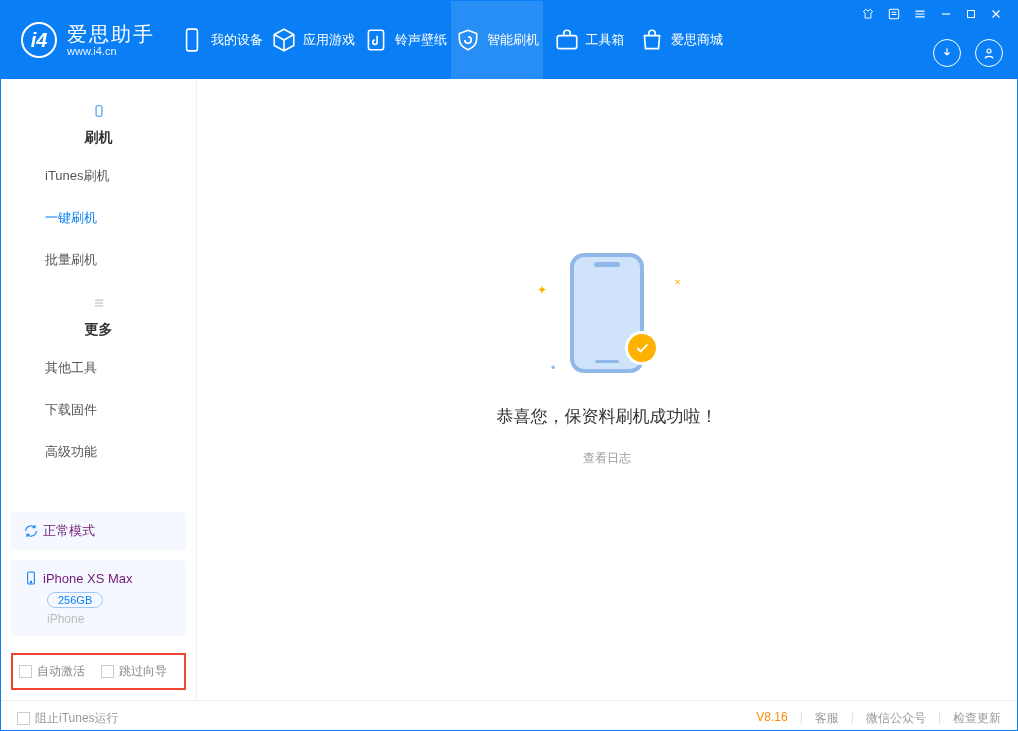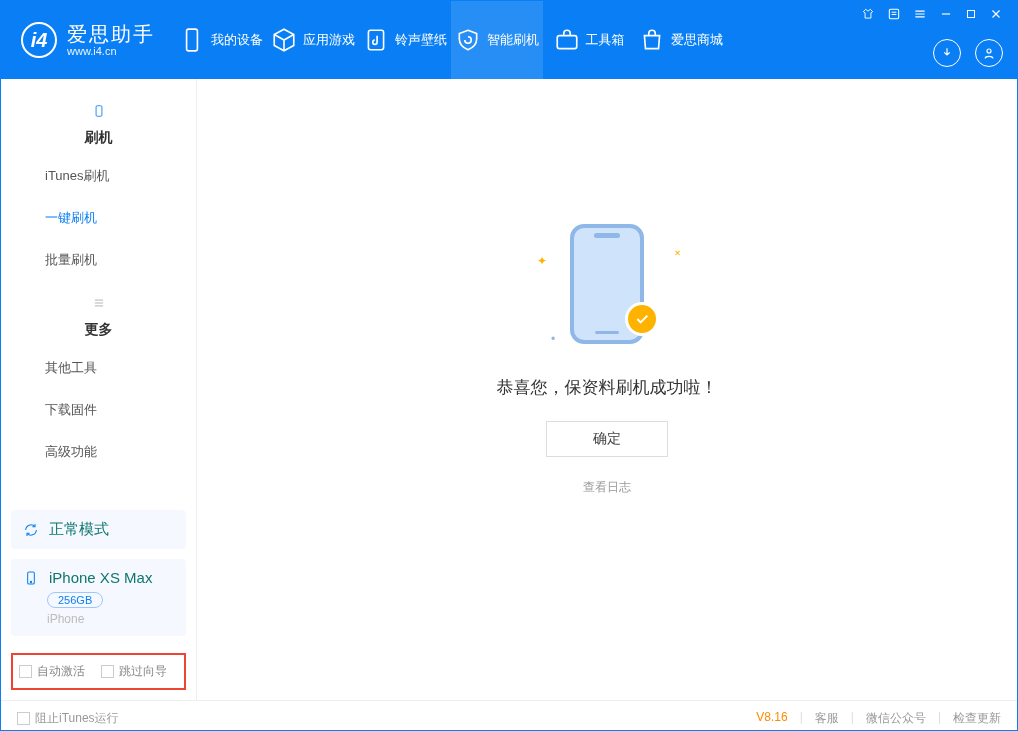"确定" button.ok-btn { html: <button>确定</button> -> none }
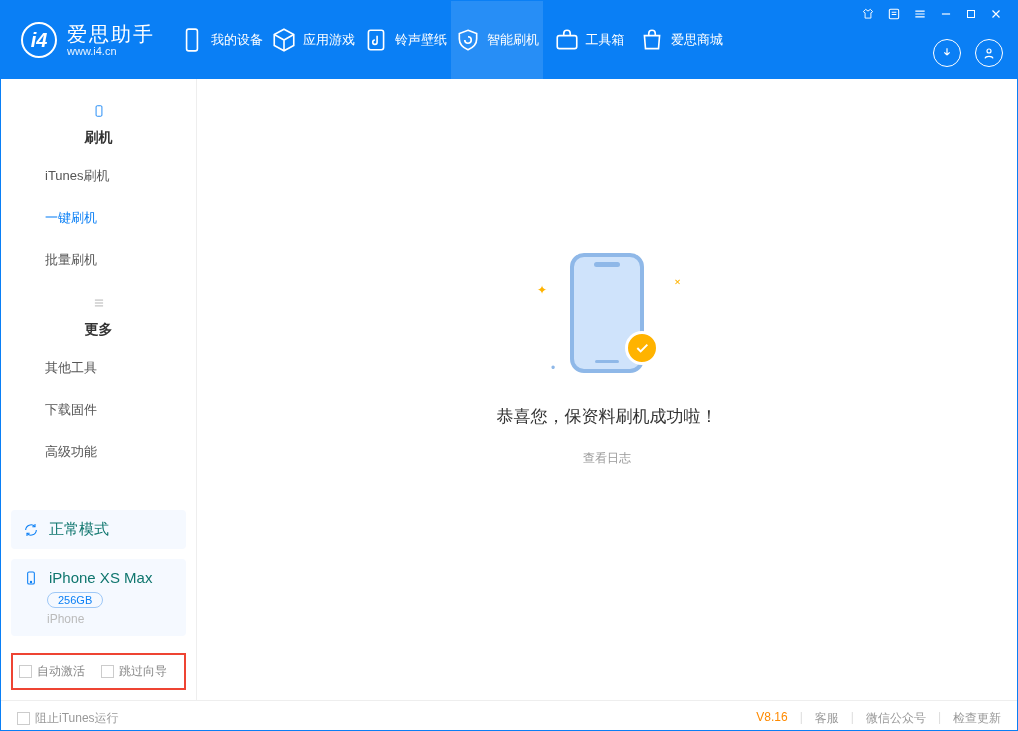"正常模式" .card-row { color: #0f766e -> #701a75; font-size: 15px -> 13px; gap: 10px -> 4px }
